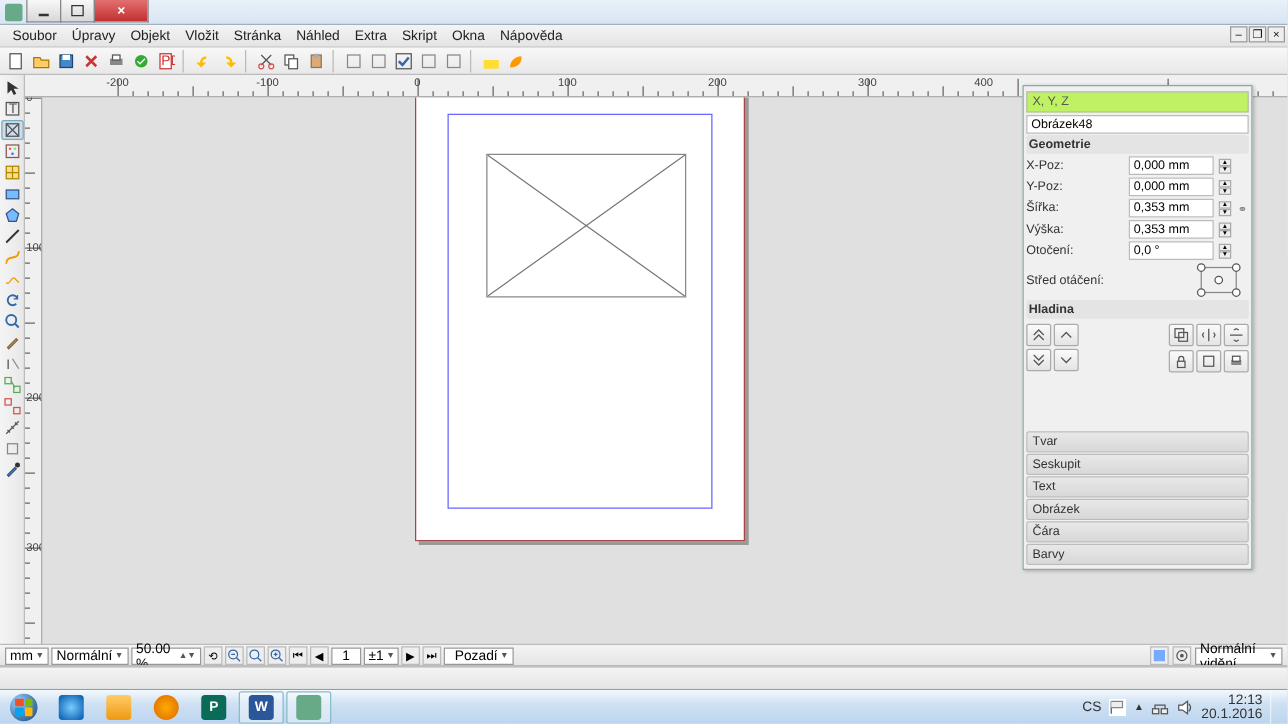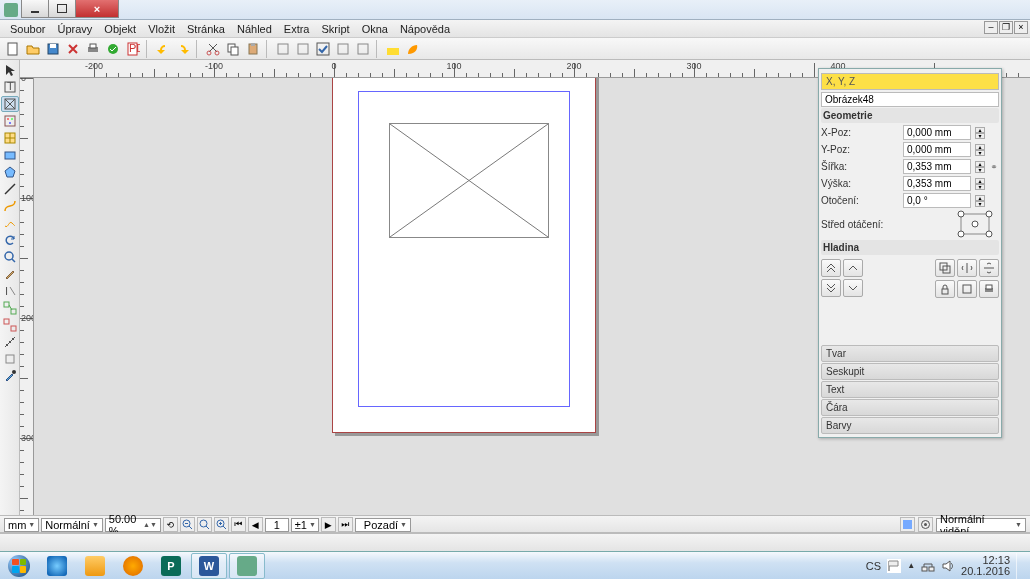"400" div.ticklabel { left: 804px -> 753px }
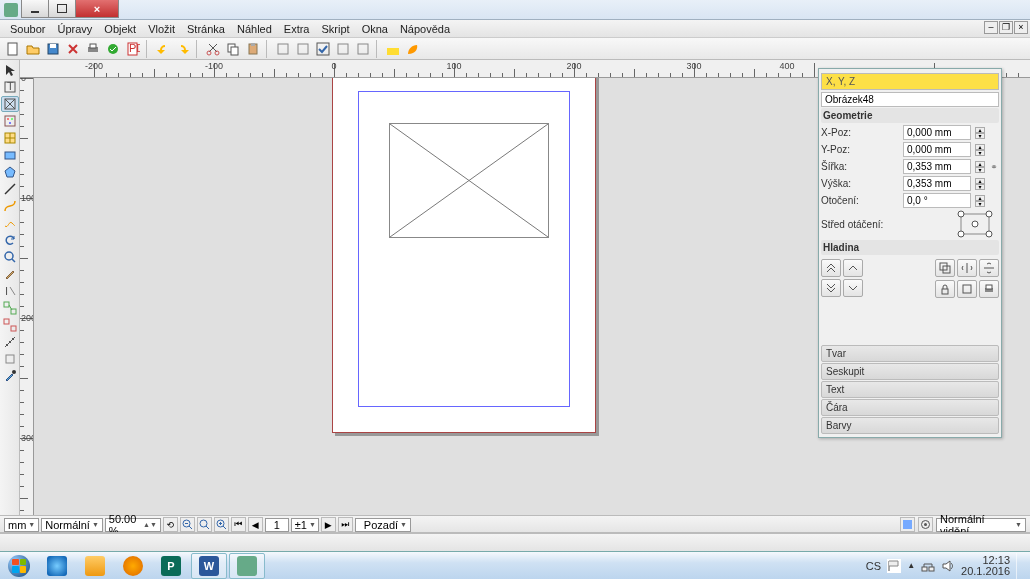"X, Y, Z" .panel .xyz { background: #fde047 -> #bef264 }
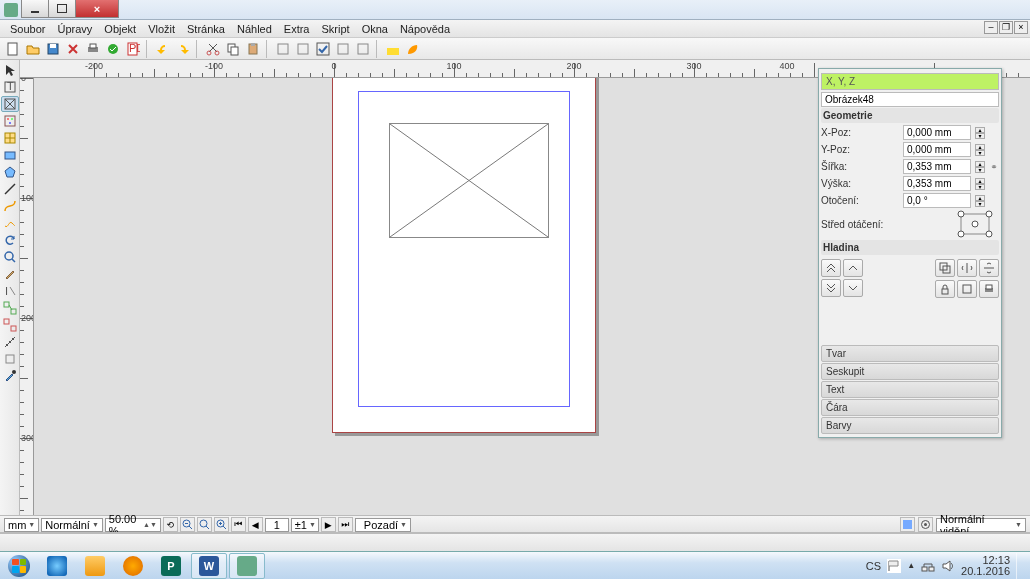"Obrázek" div.section-hdr { html: none -> <div>Obrázek</div> }
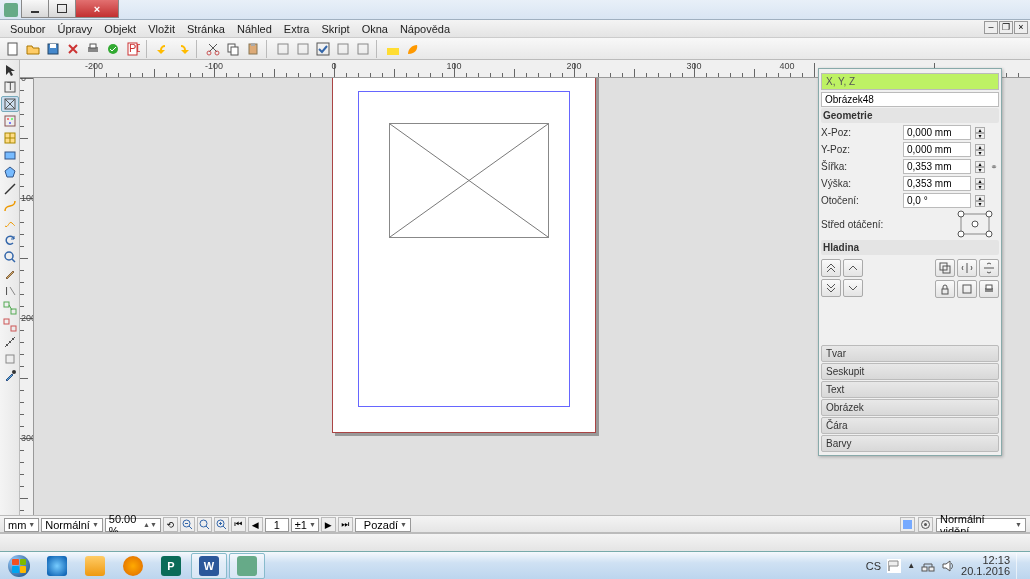"Normální vidění" div.selbox { width: 90px -> 70px }
